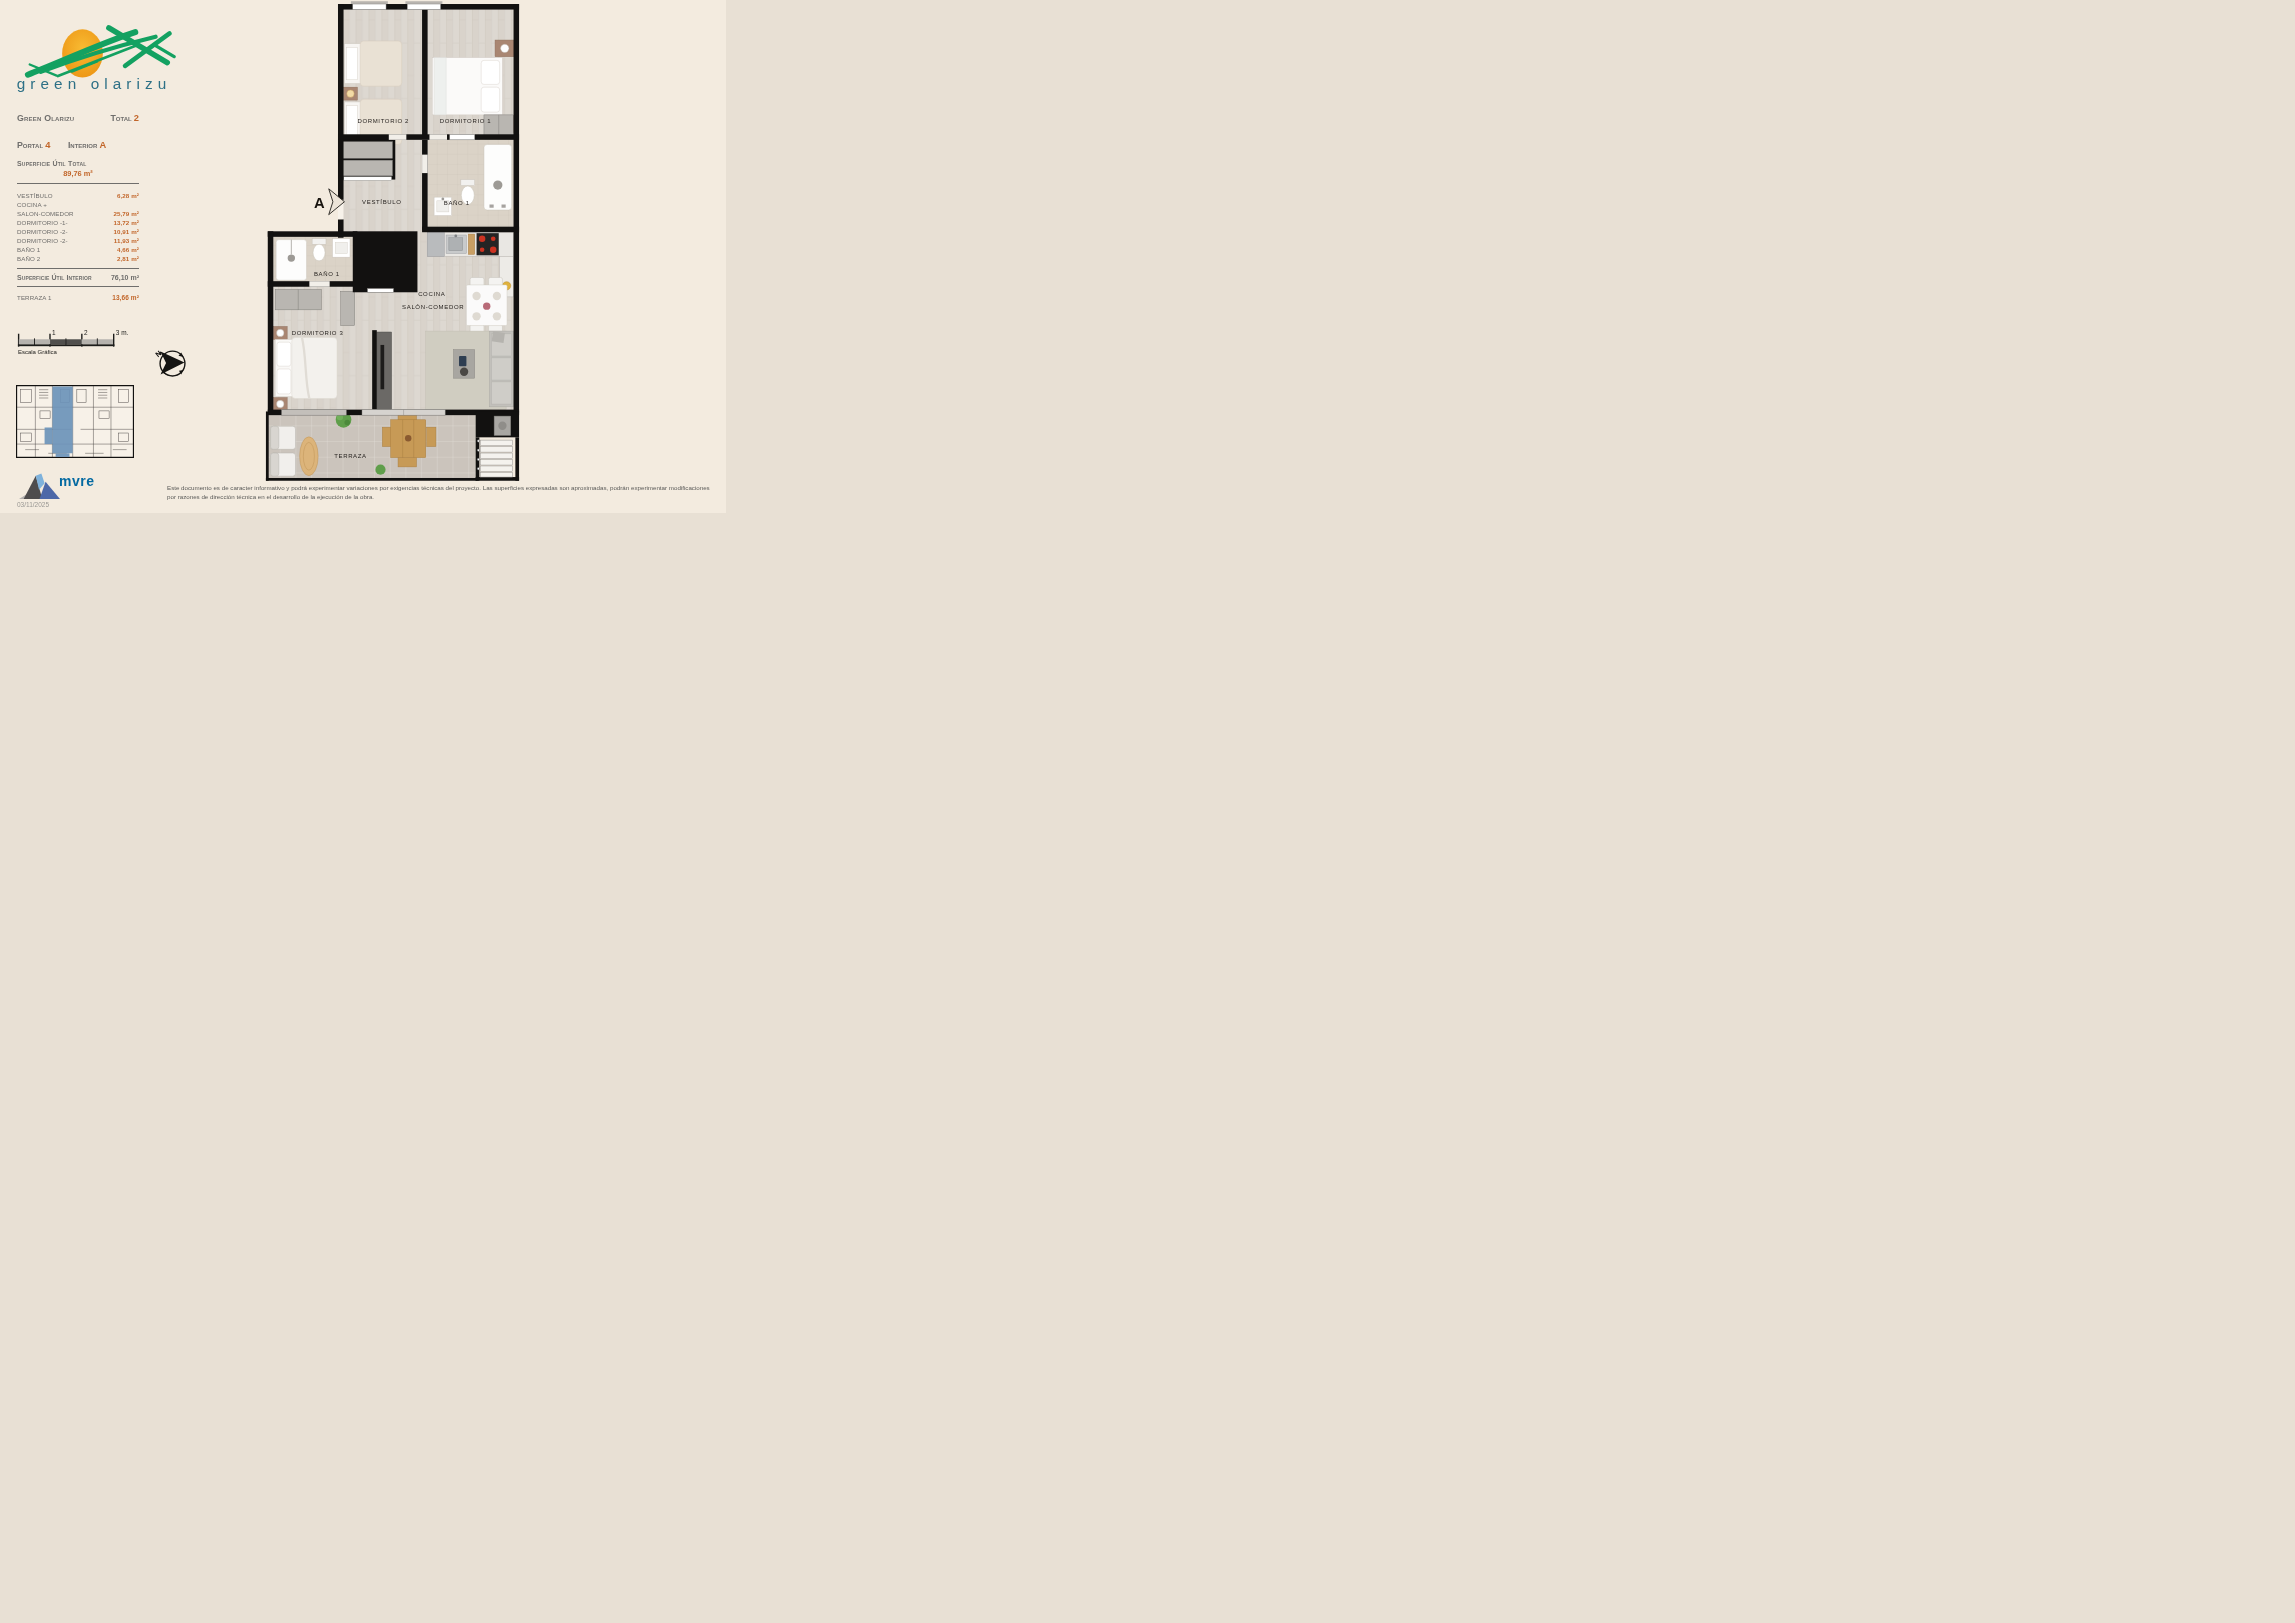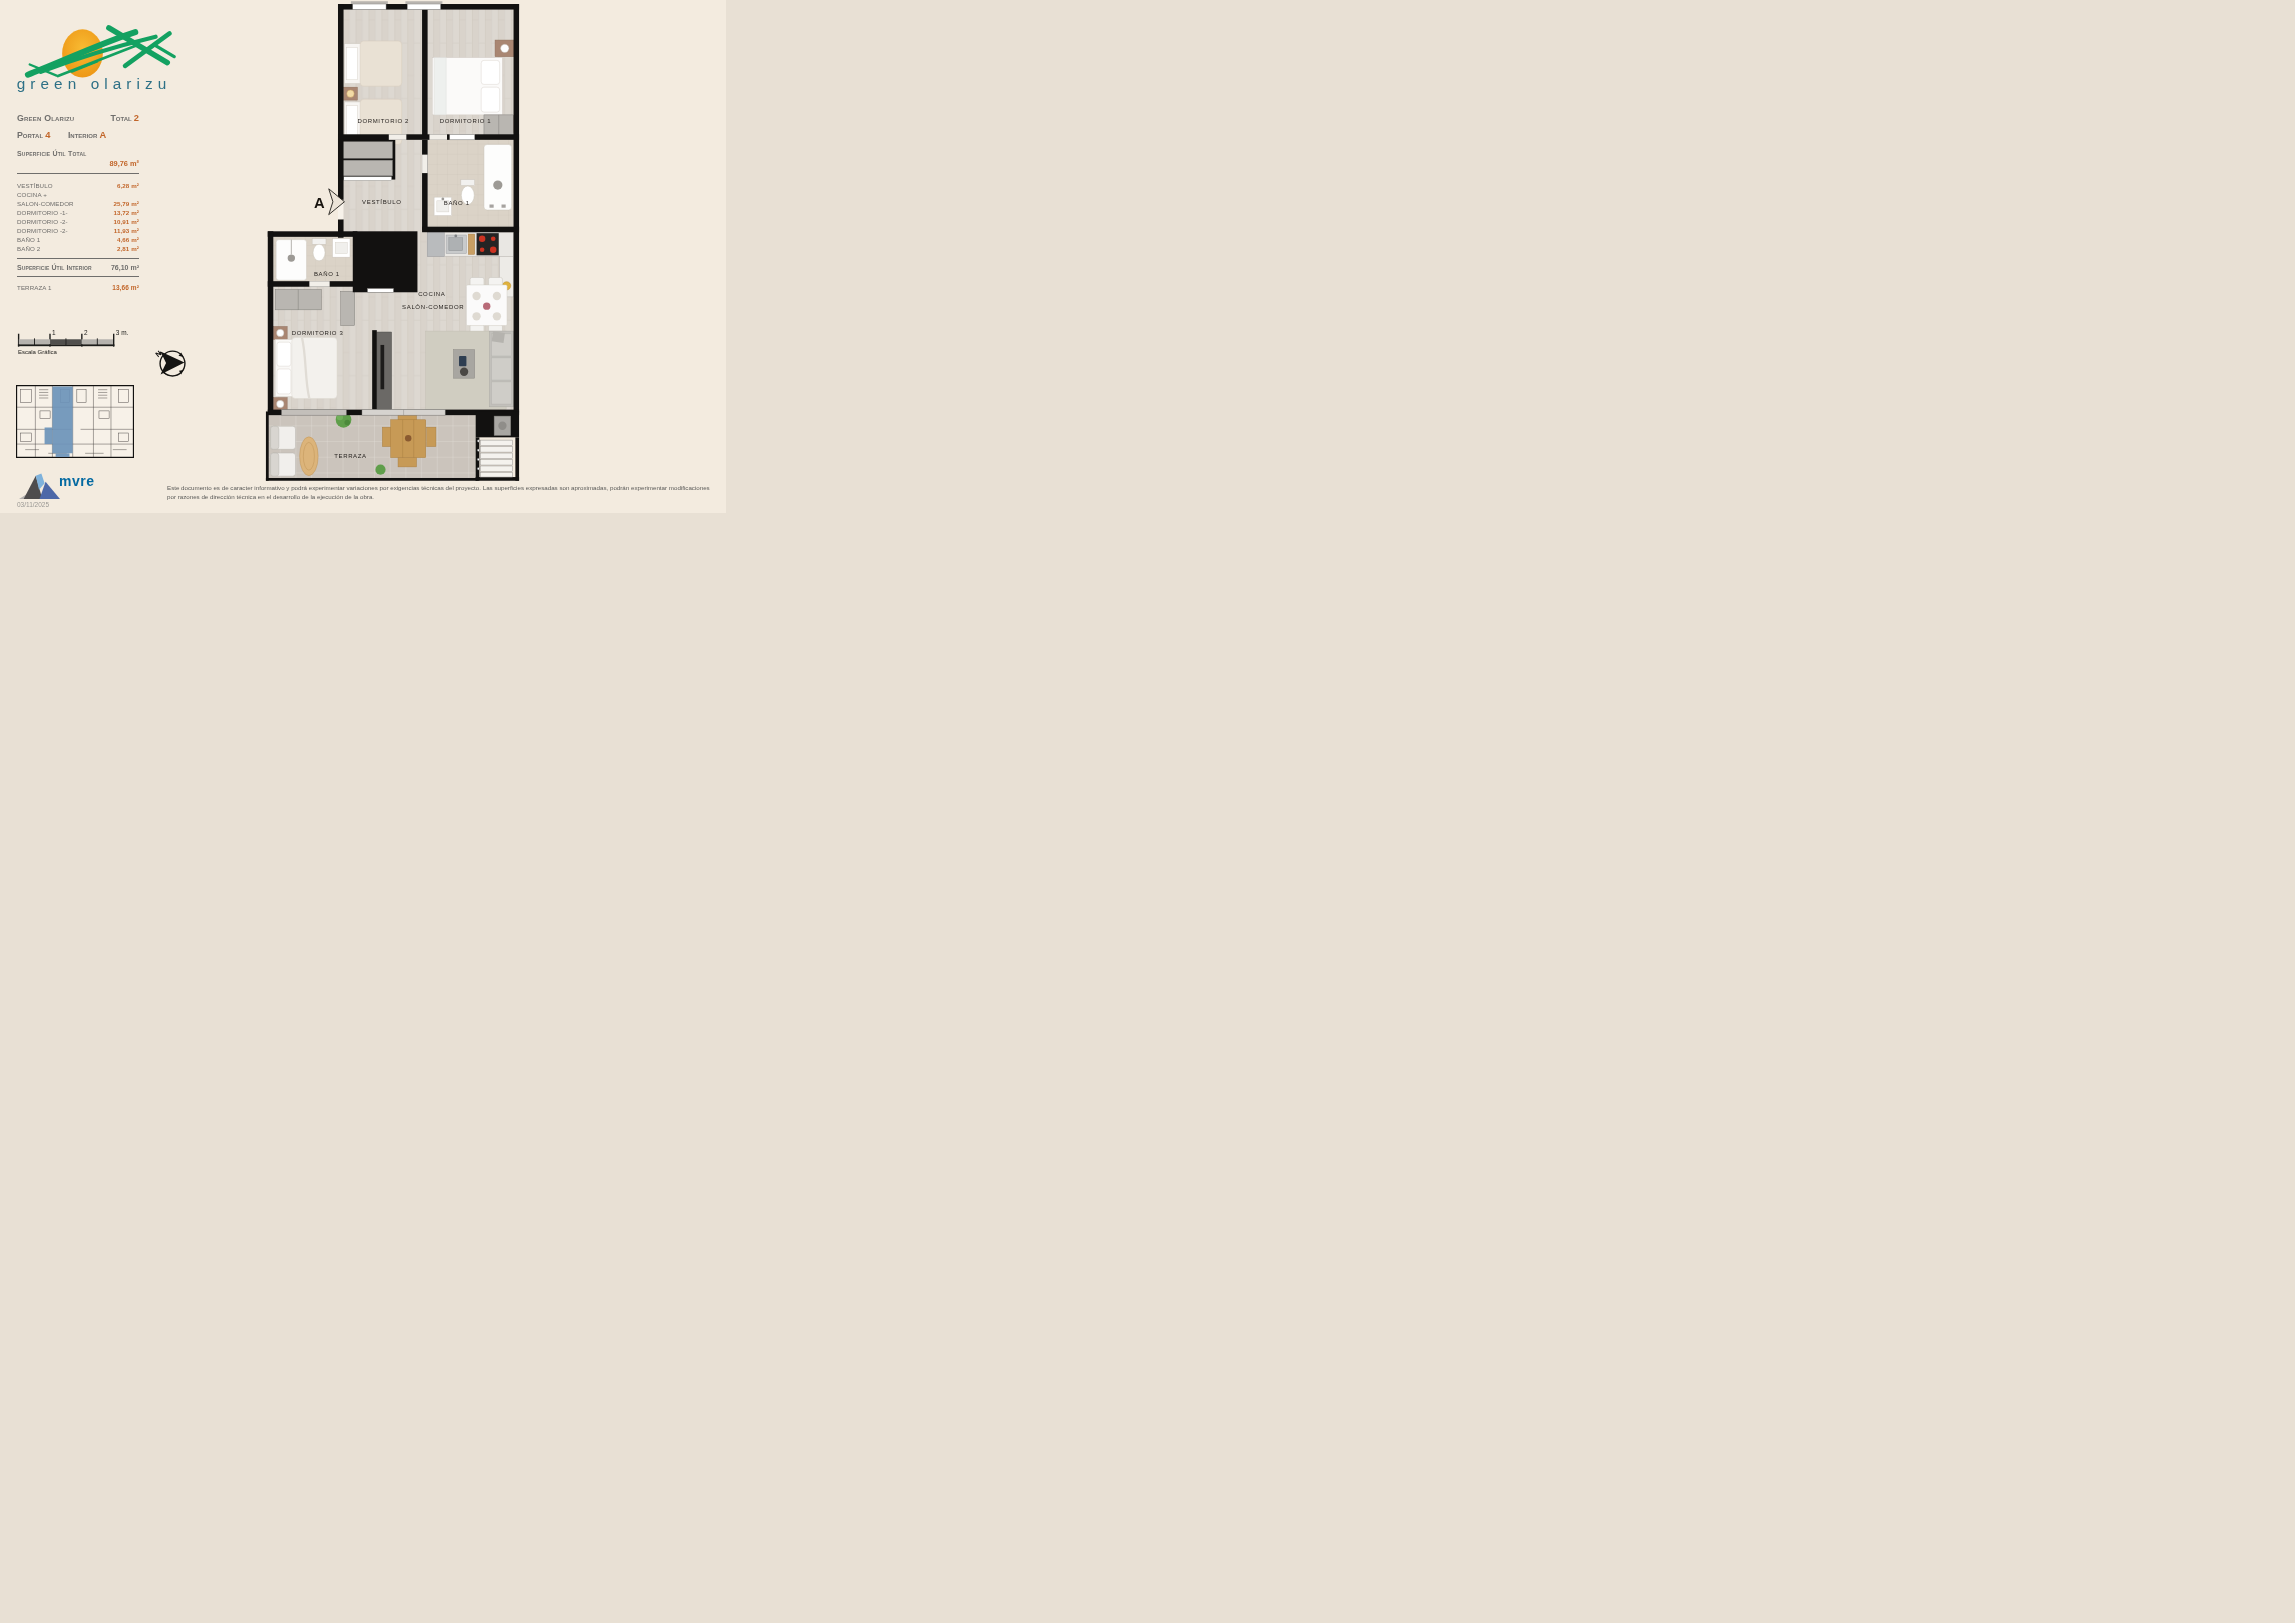"Portal 4" .hline2 { margin-top: 7px -> 17px }
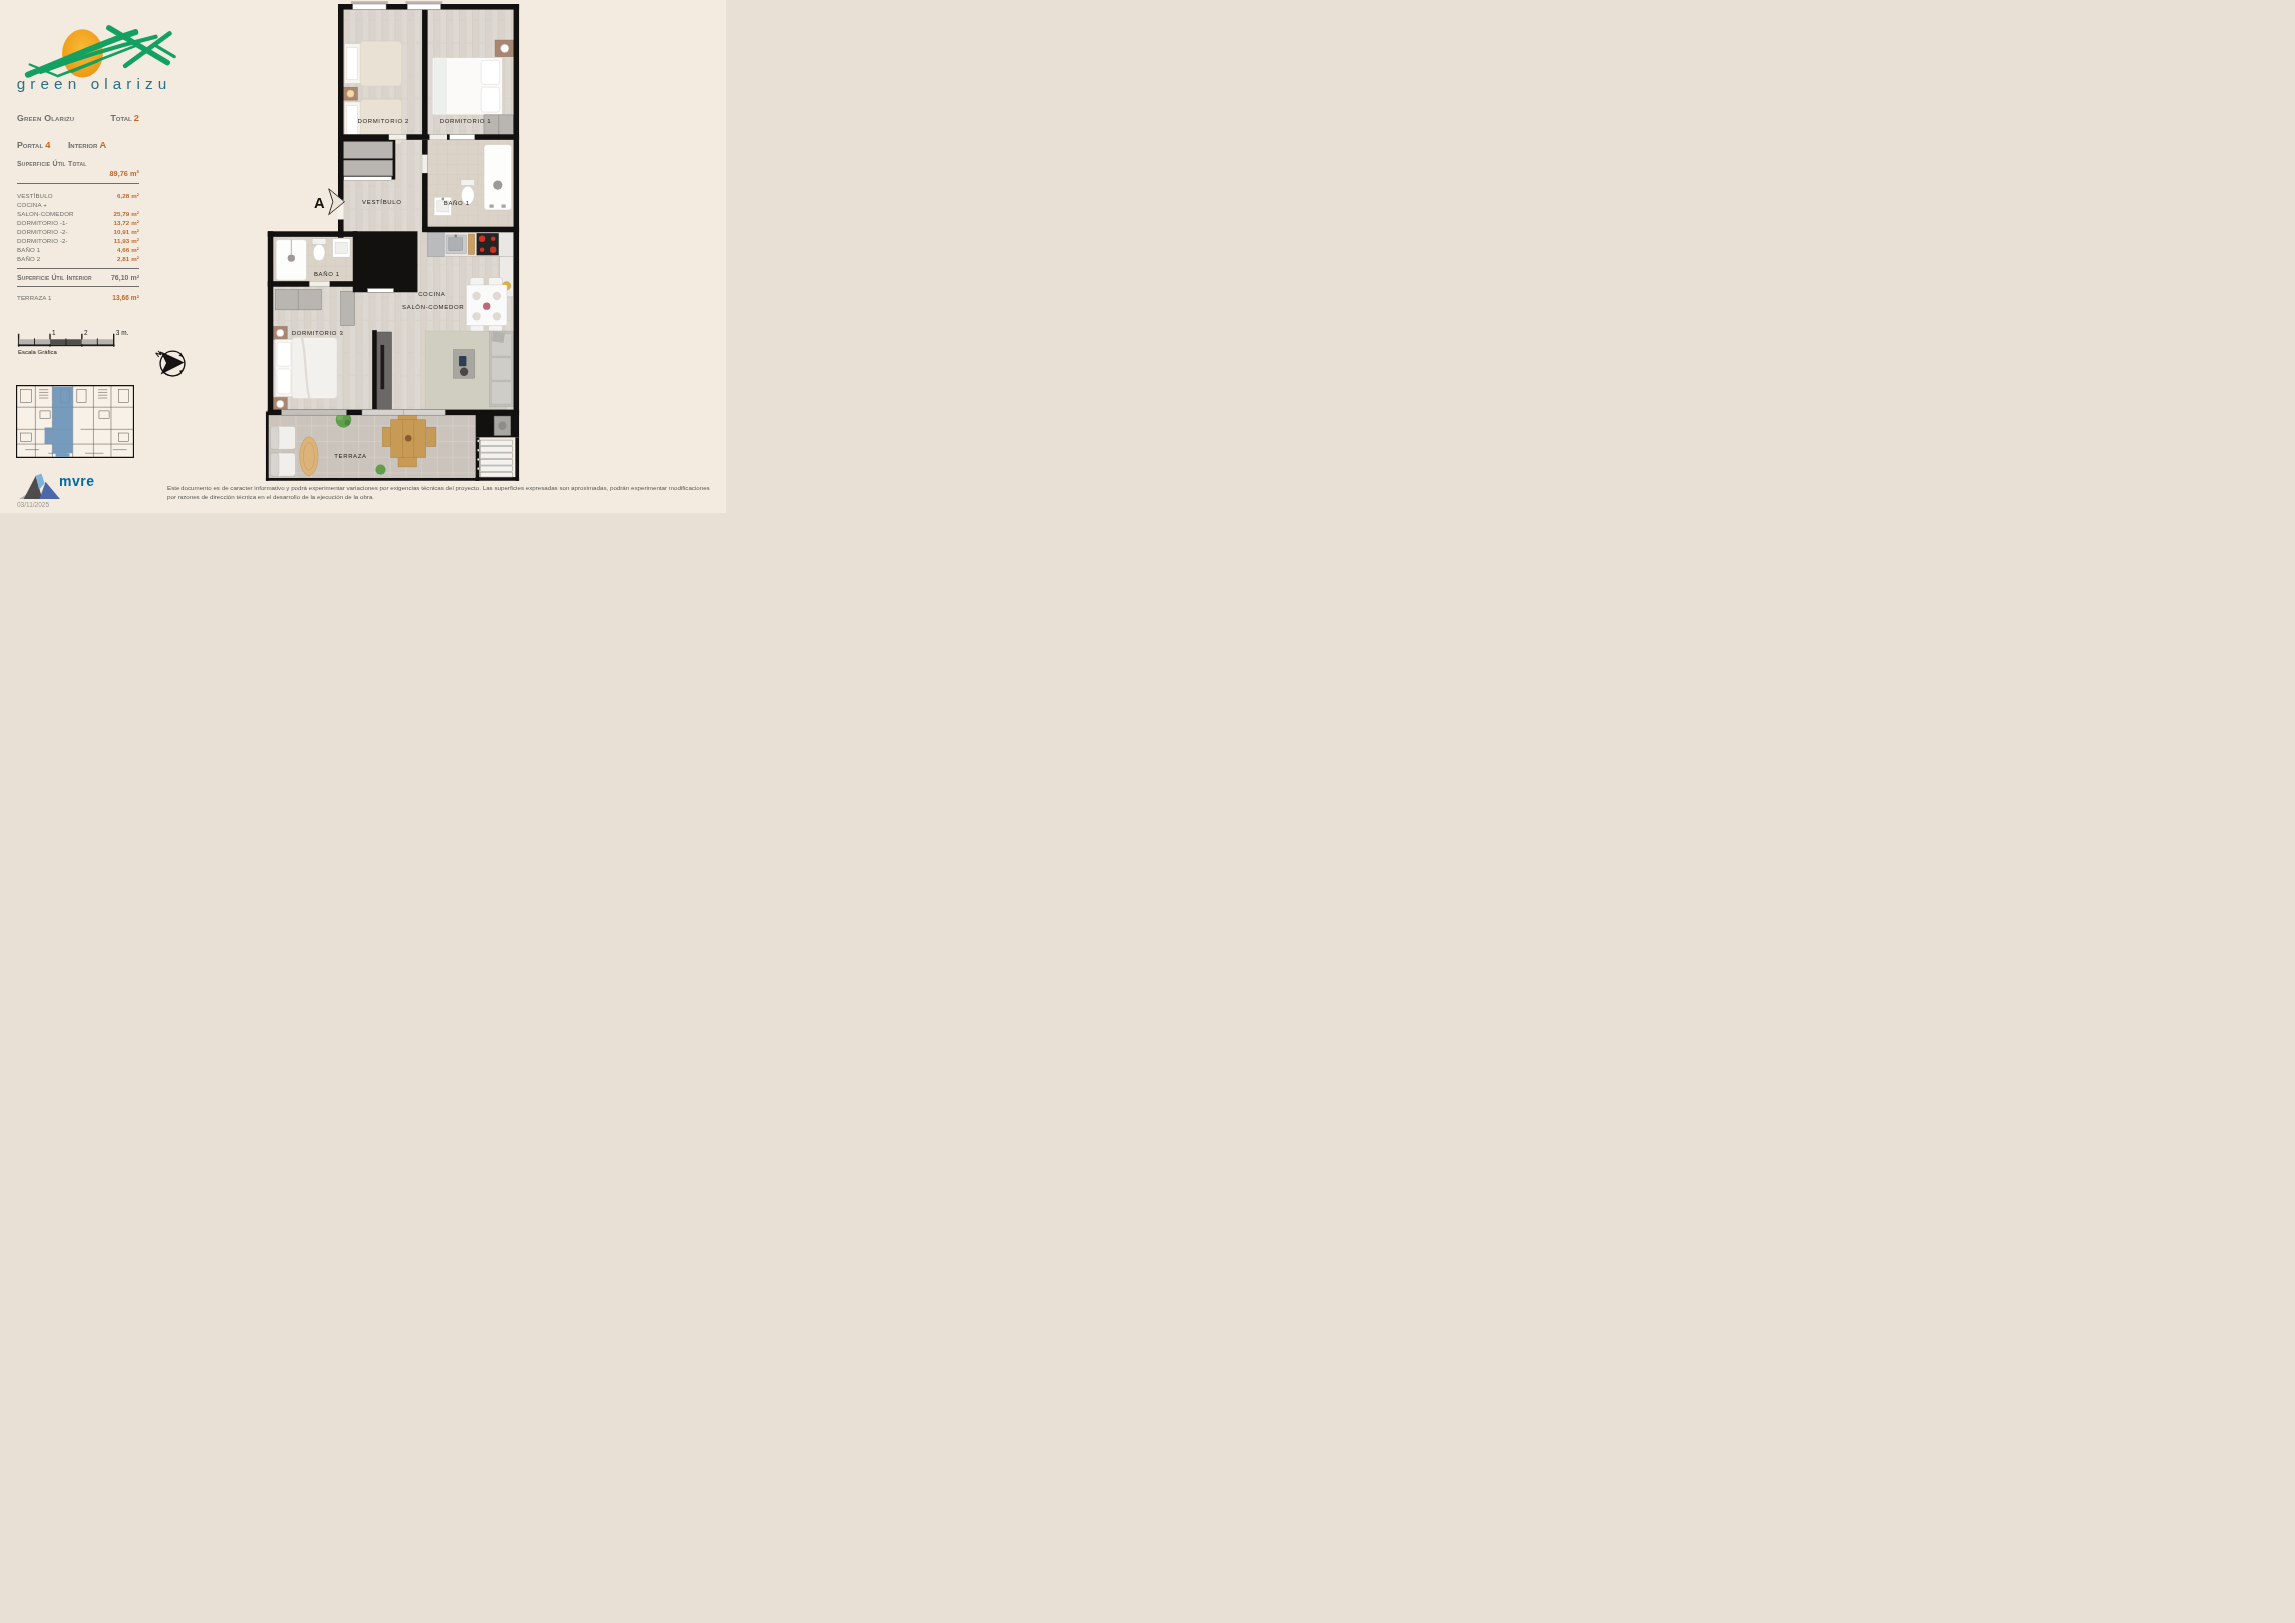"89,76 m²" #total-value { text-align: right -> center }
